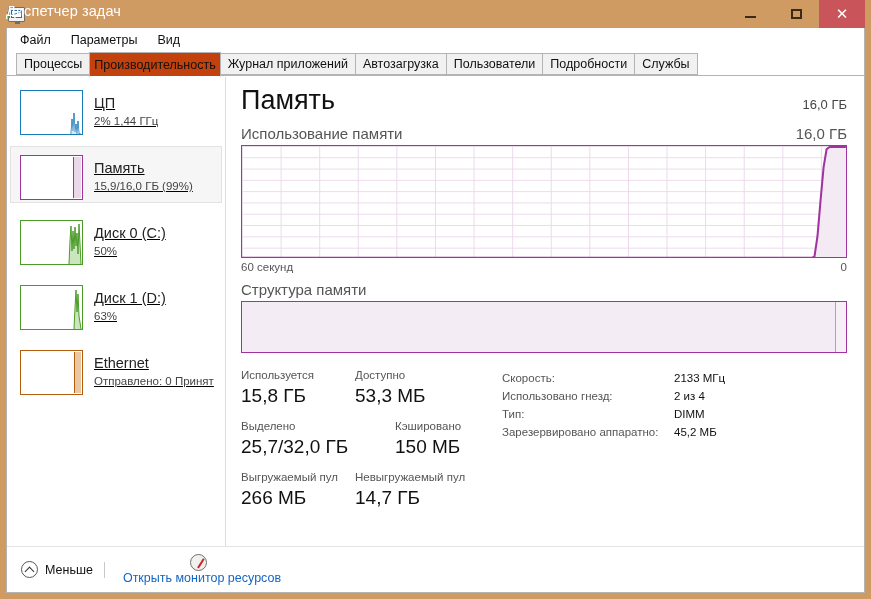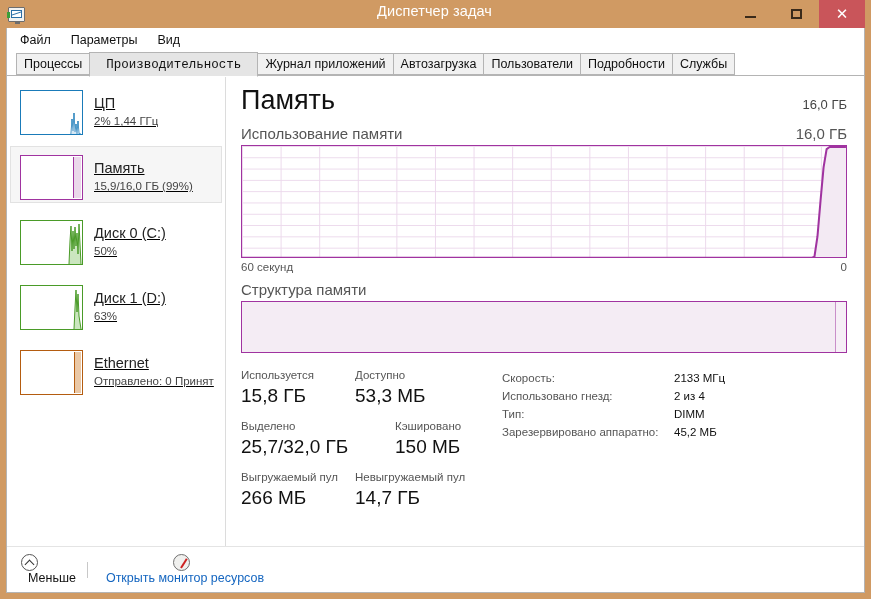"Диспетчер задач" #title-text { text-align: center -> left }
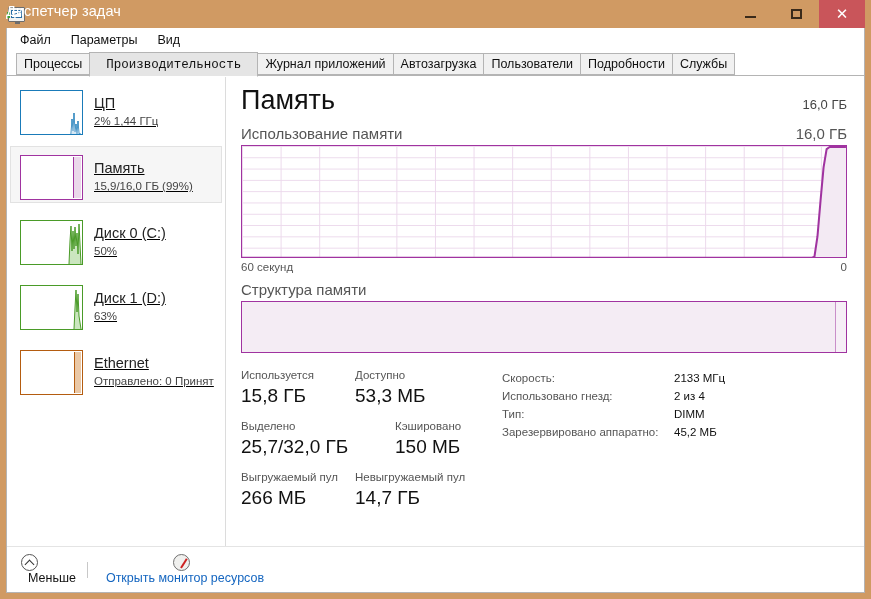"Производительность" .tab.active { background: #e5e5e5 -> #c2410c; font-family: Liberation Mono, monospace -> none; padding: 0 16px -> 0 4px }
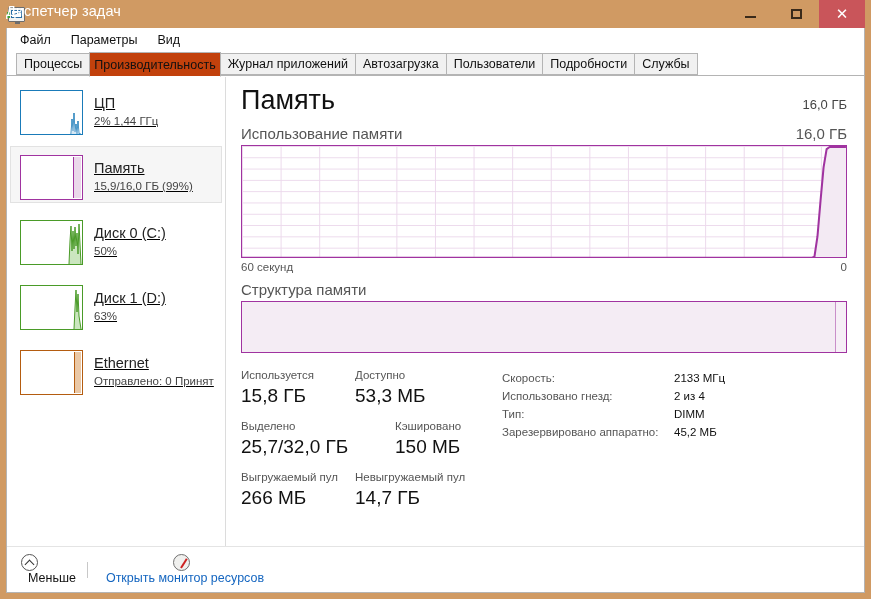"Меньше" #collapse-btn { align-items: flex-start -> center; flex-direction: column -> none }
